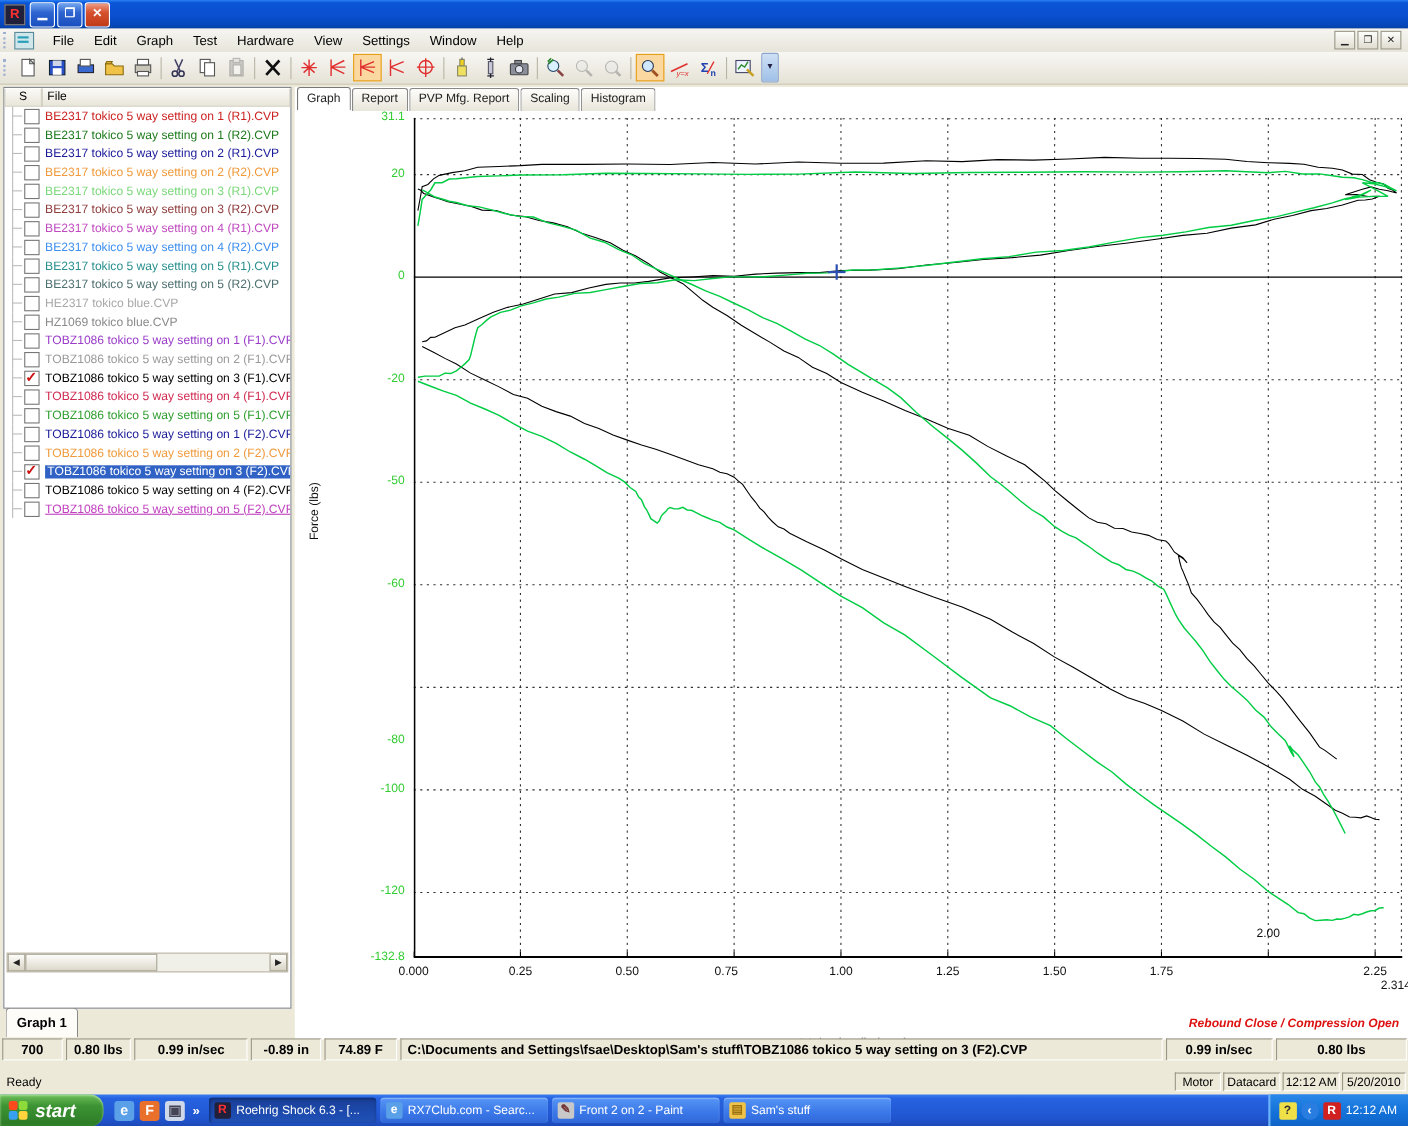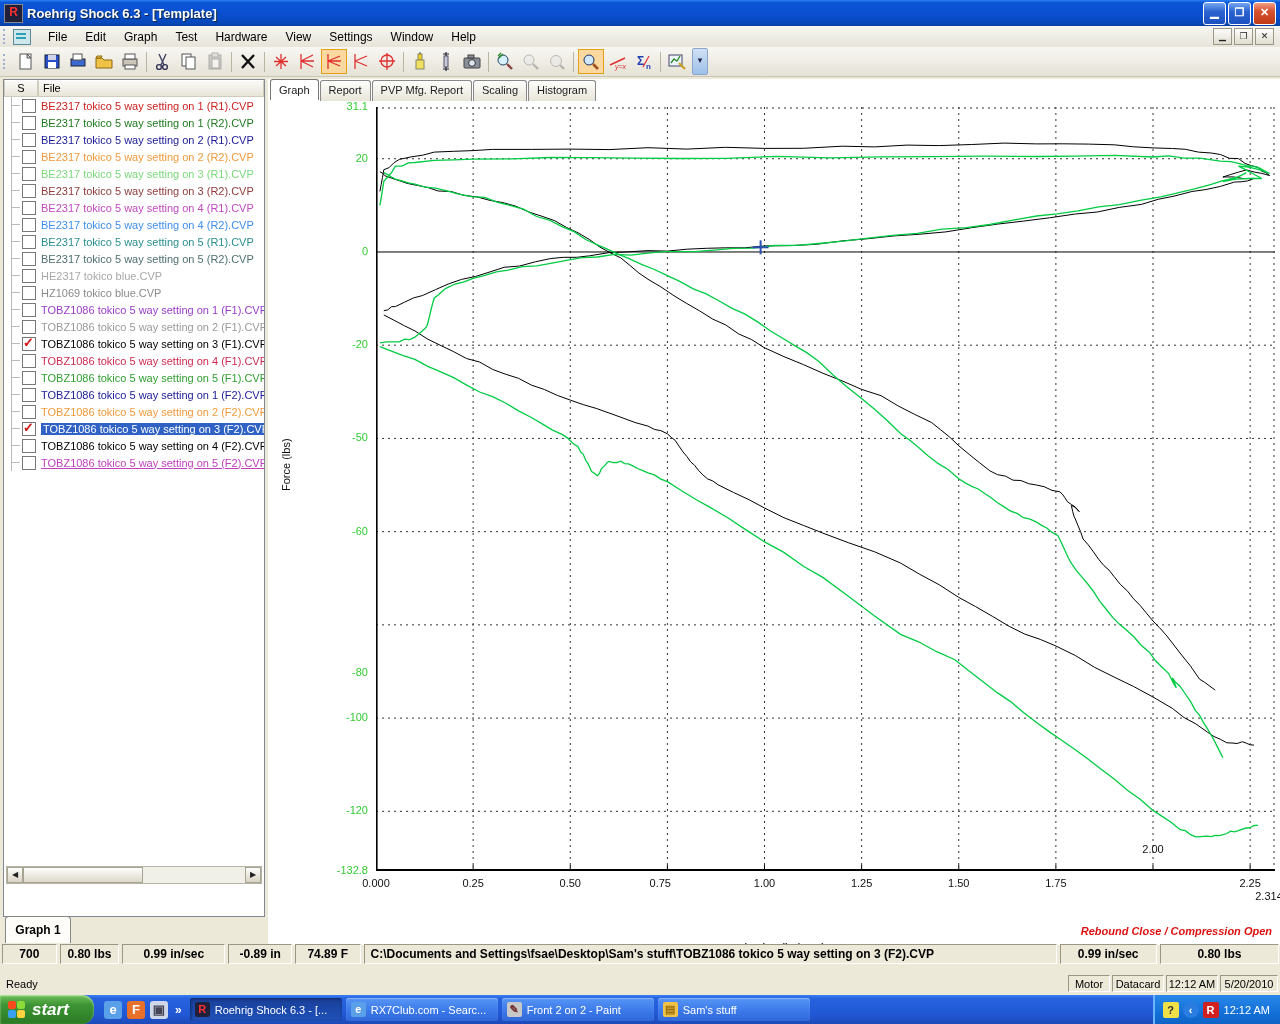"Roehrig Shock 6.3 - [Template]" div.ttl { html: <div>Roehrig Shock 6.3 - [Template]</div> -> none }
